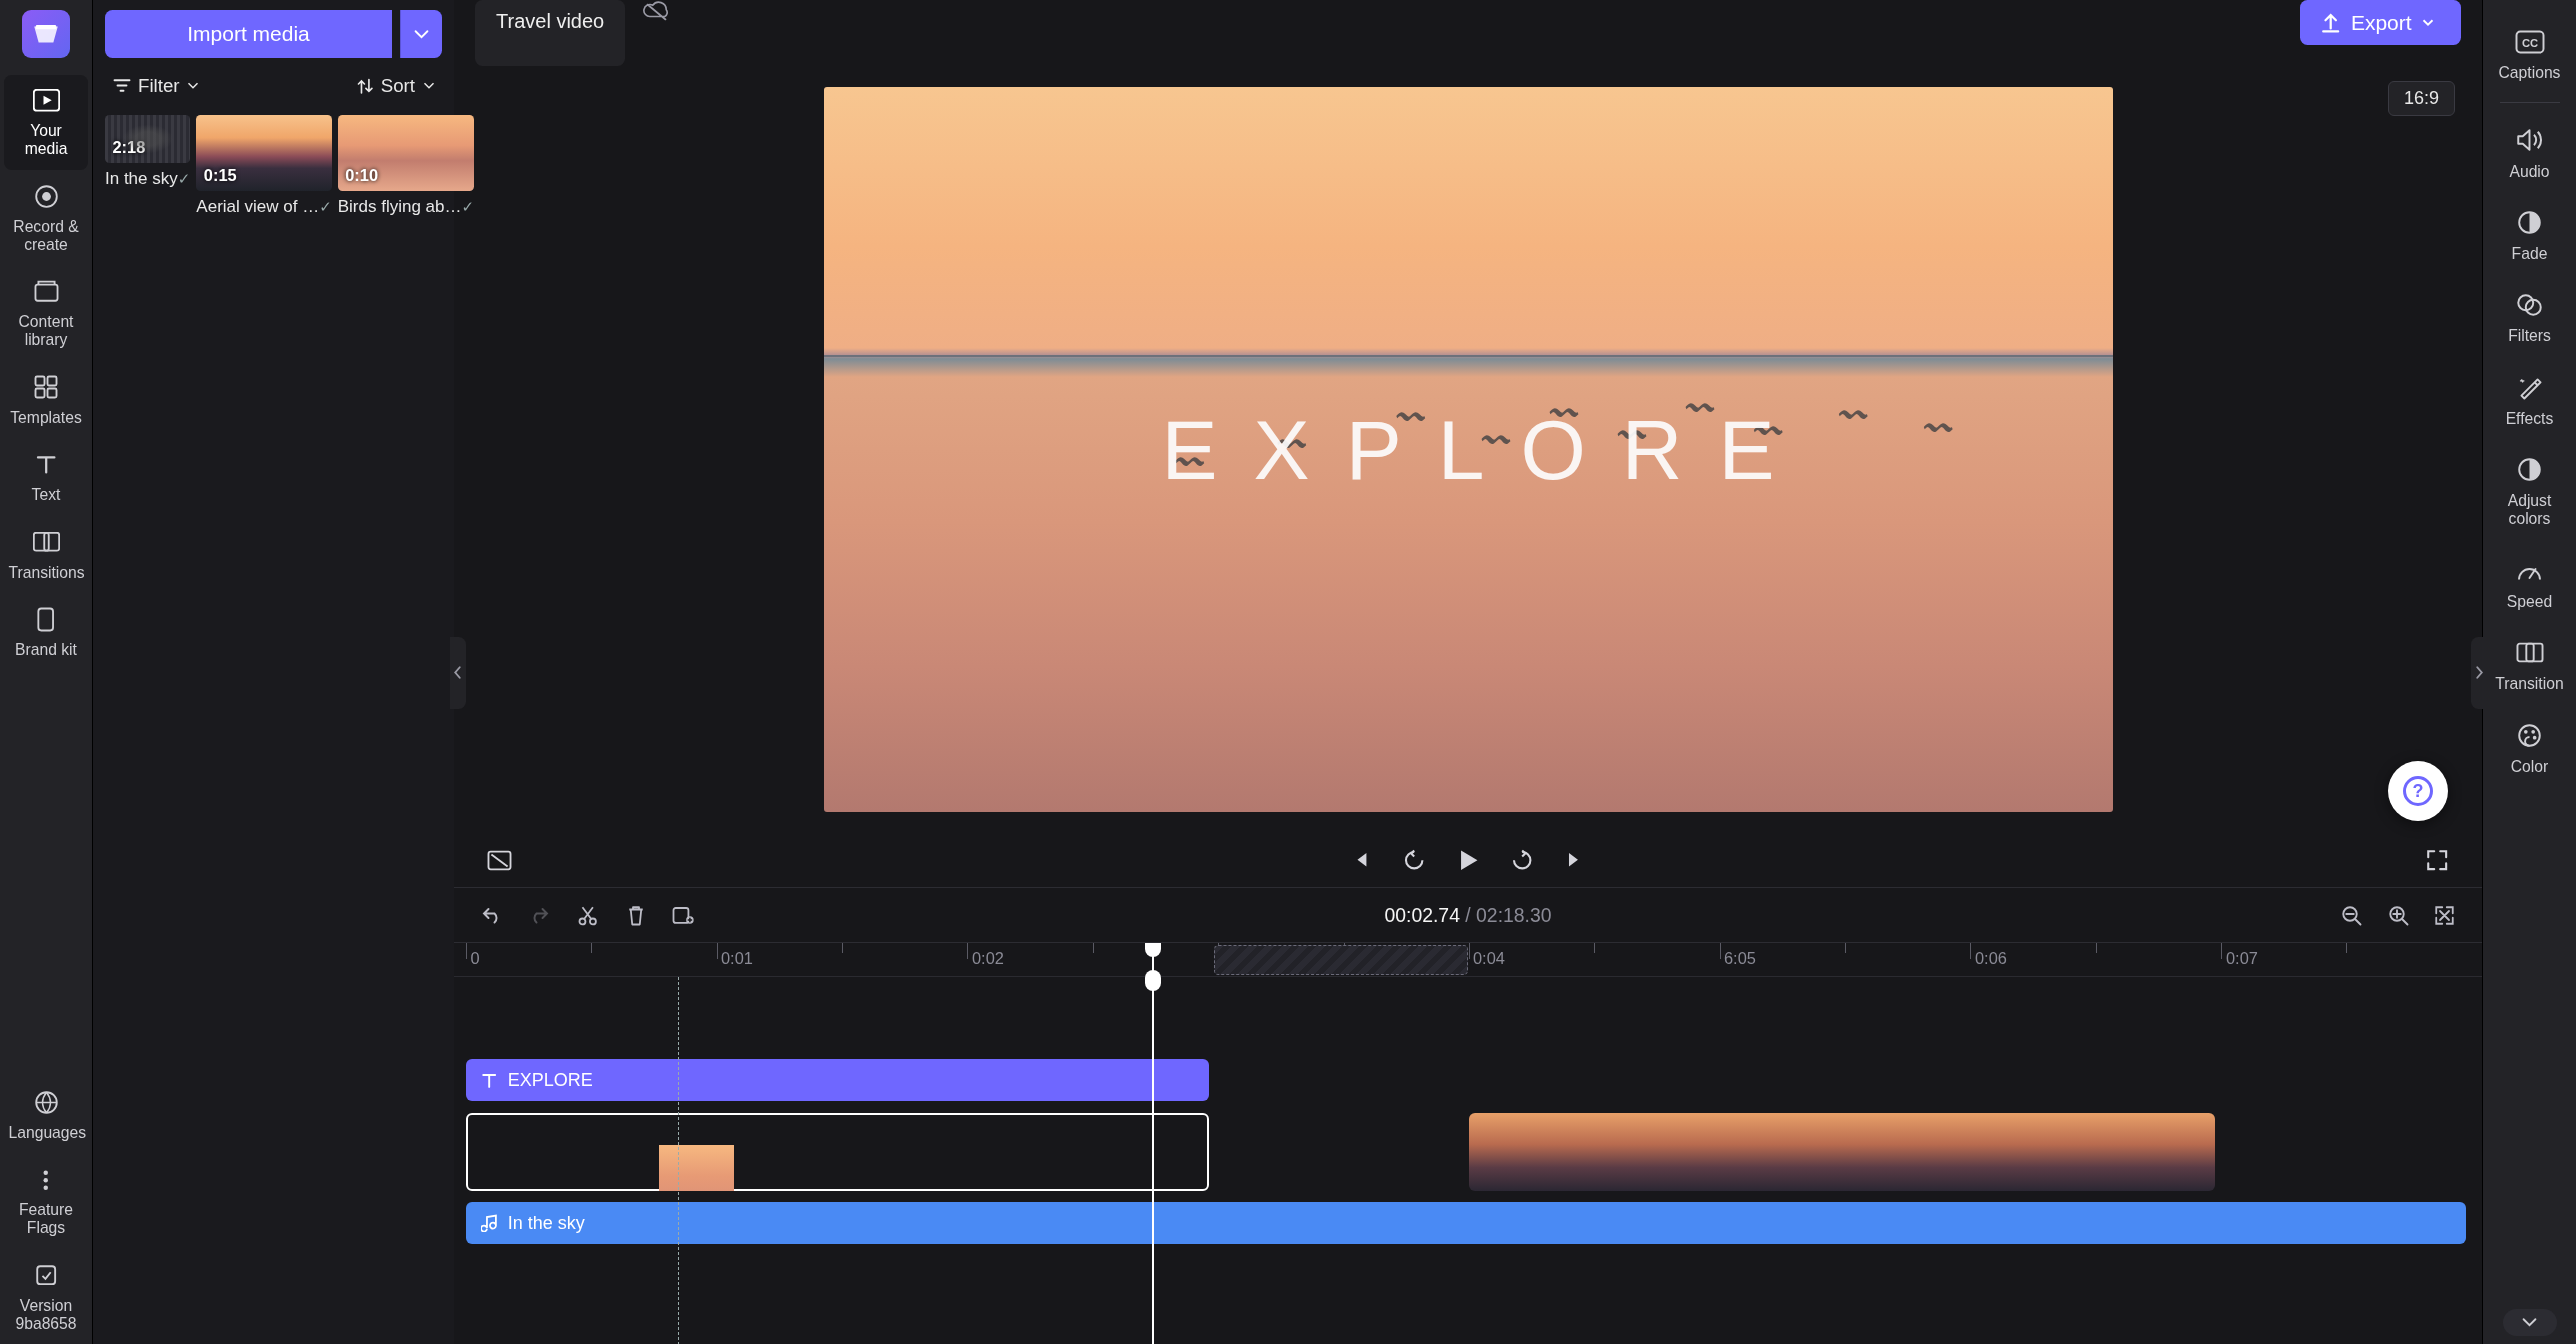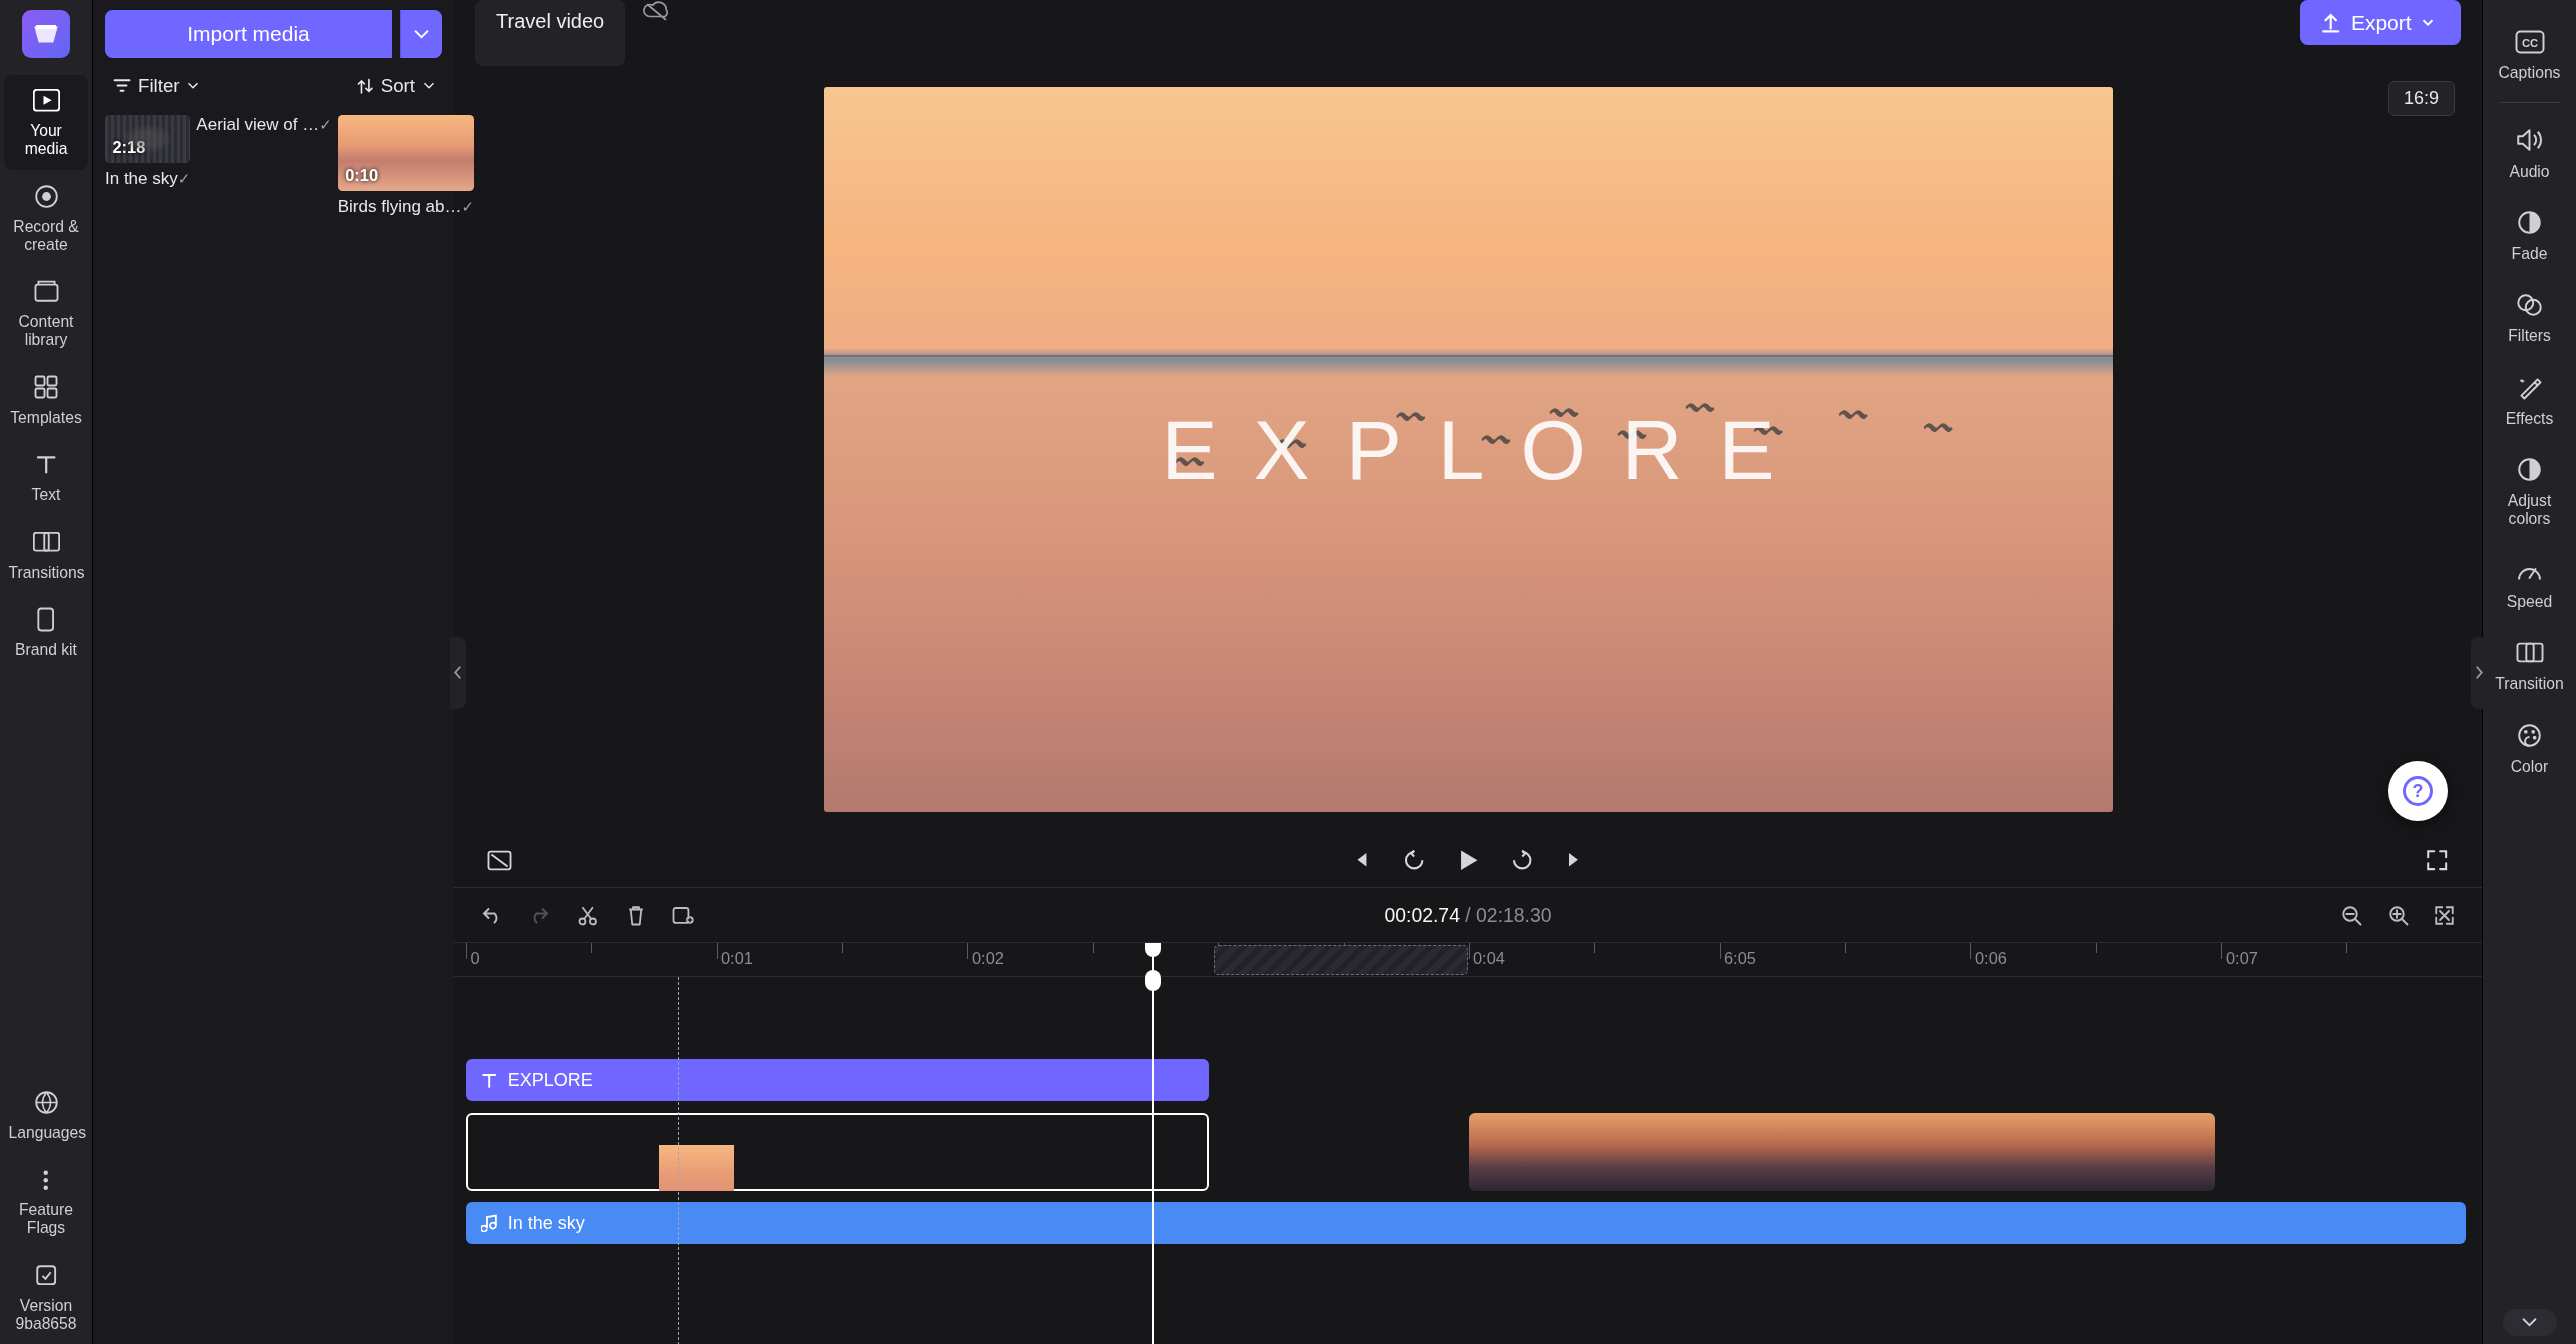"0:15" div.thumb { html: none -> <div> <span>0:15</span> </div> }
